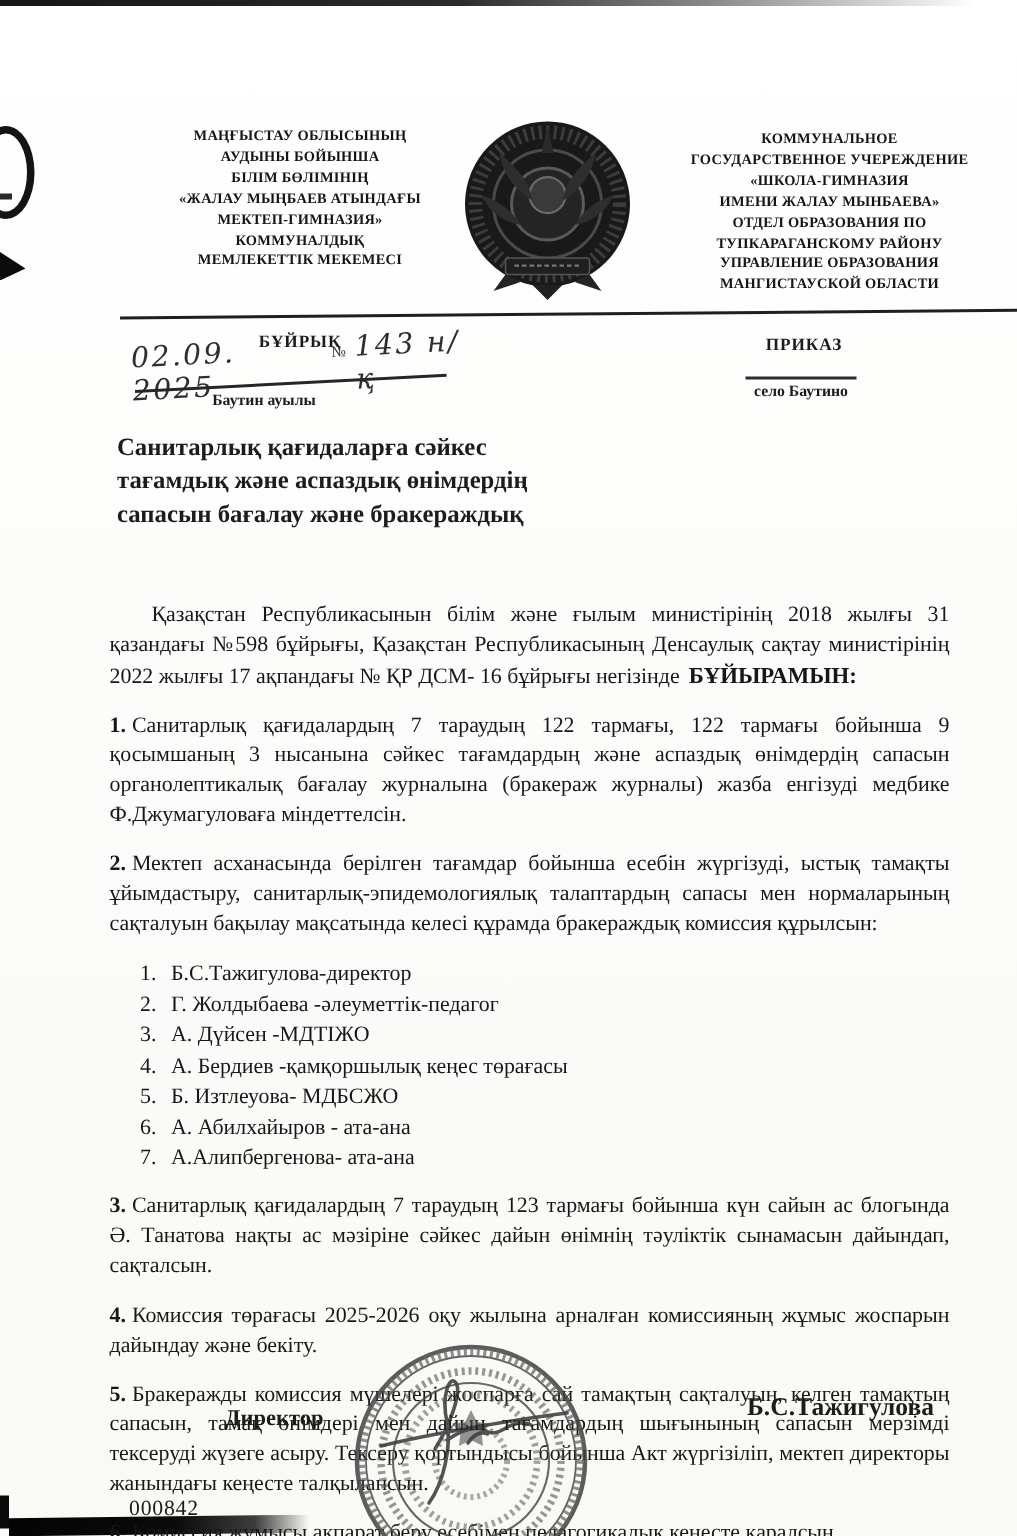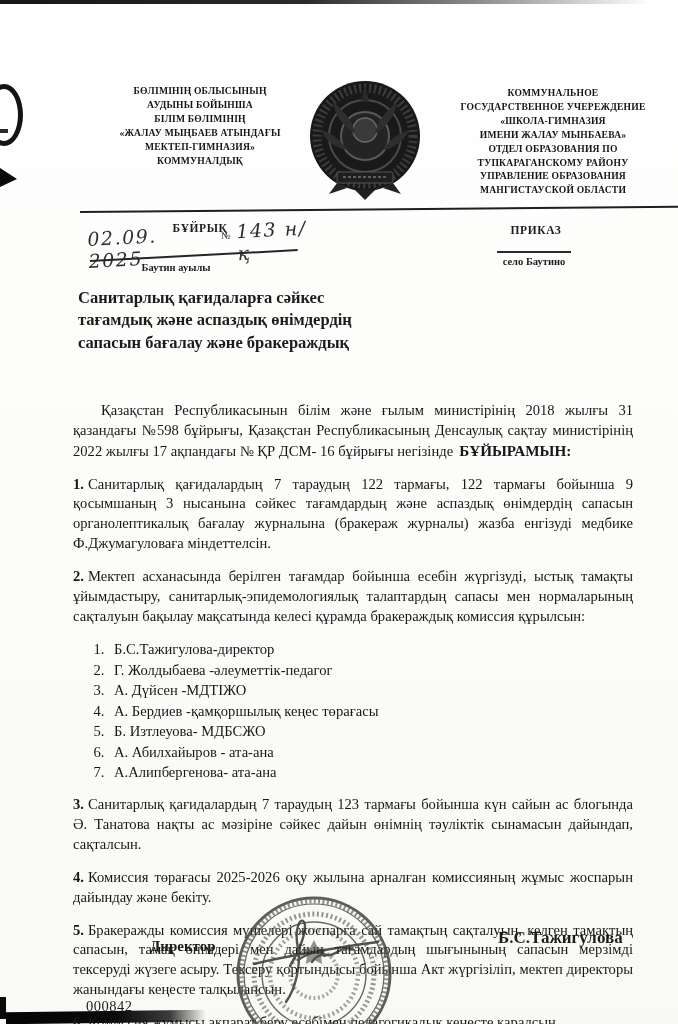"БӨЛІМІНІҢ ОБЛЫСЫНЫҢ" div { text: БӨЛІМІНІҢ -> МАҢҒЫСТАУ }
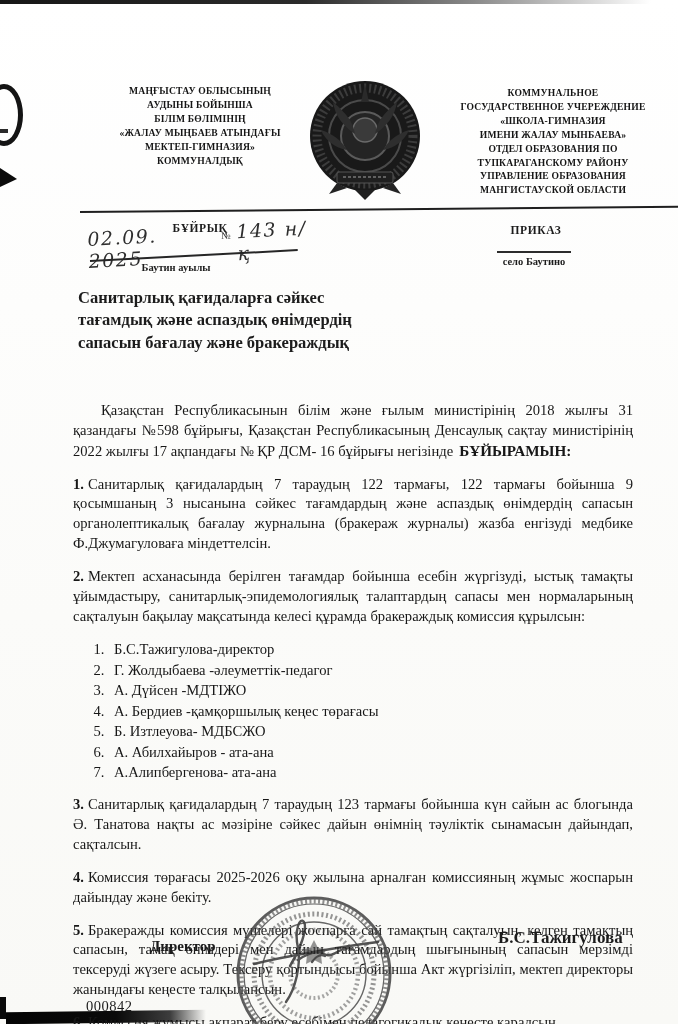"МЕМЛЕКЕТТІК МЕКЕМЕСІ" div { html: none -> <div>МЕМЛЕКЕТТІК МЕКЕМЕСІ</div> }
